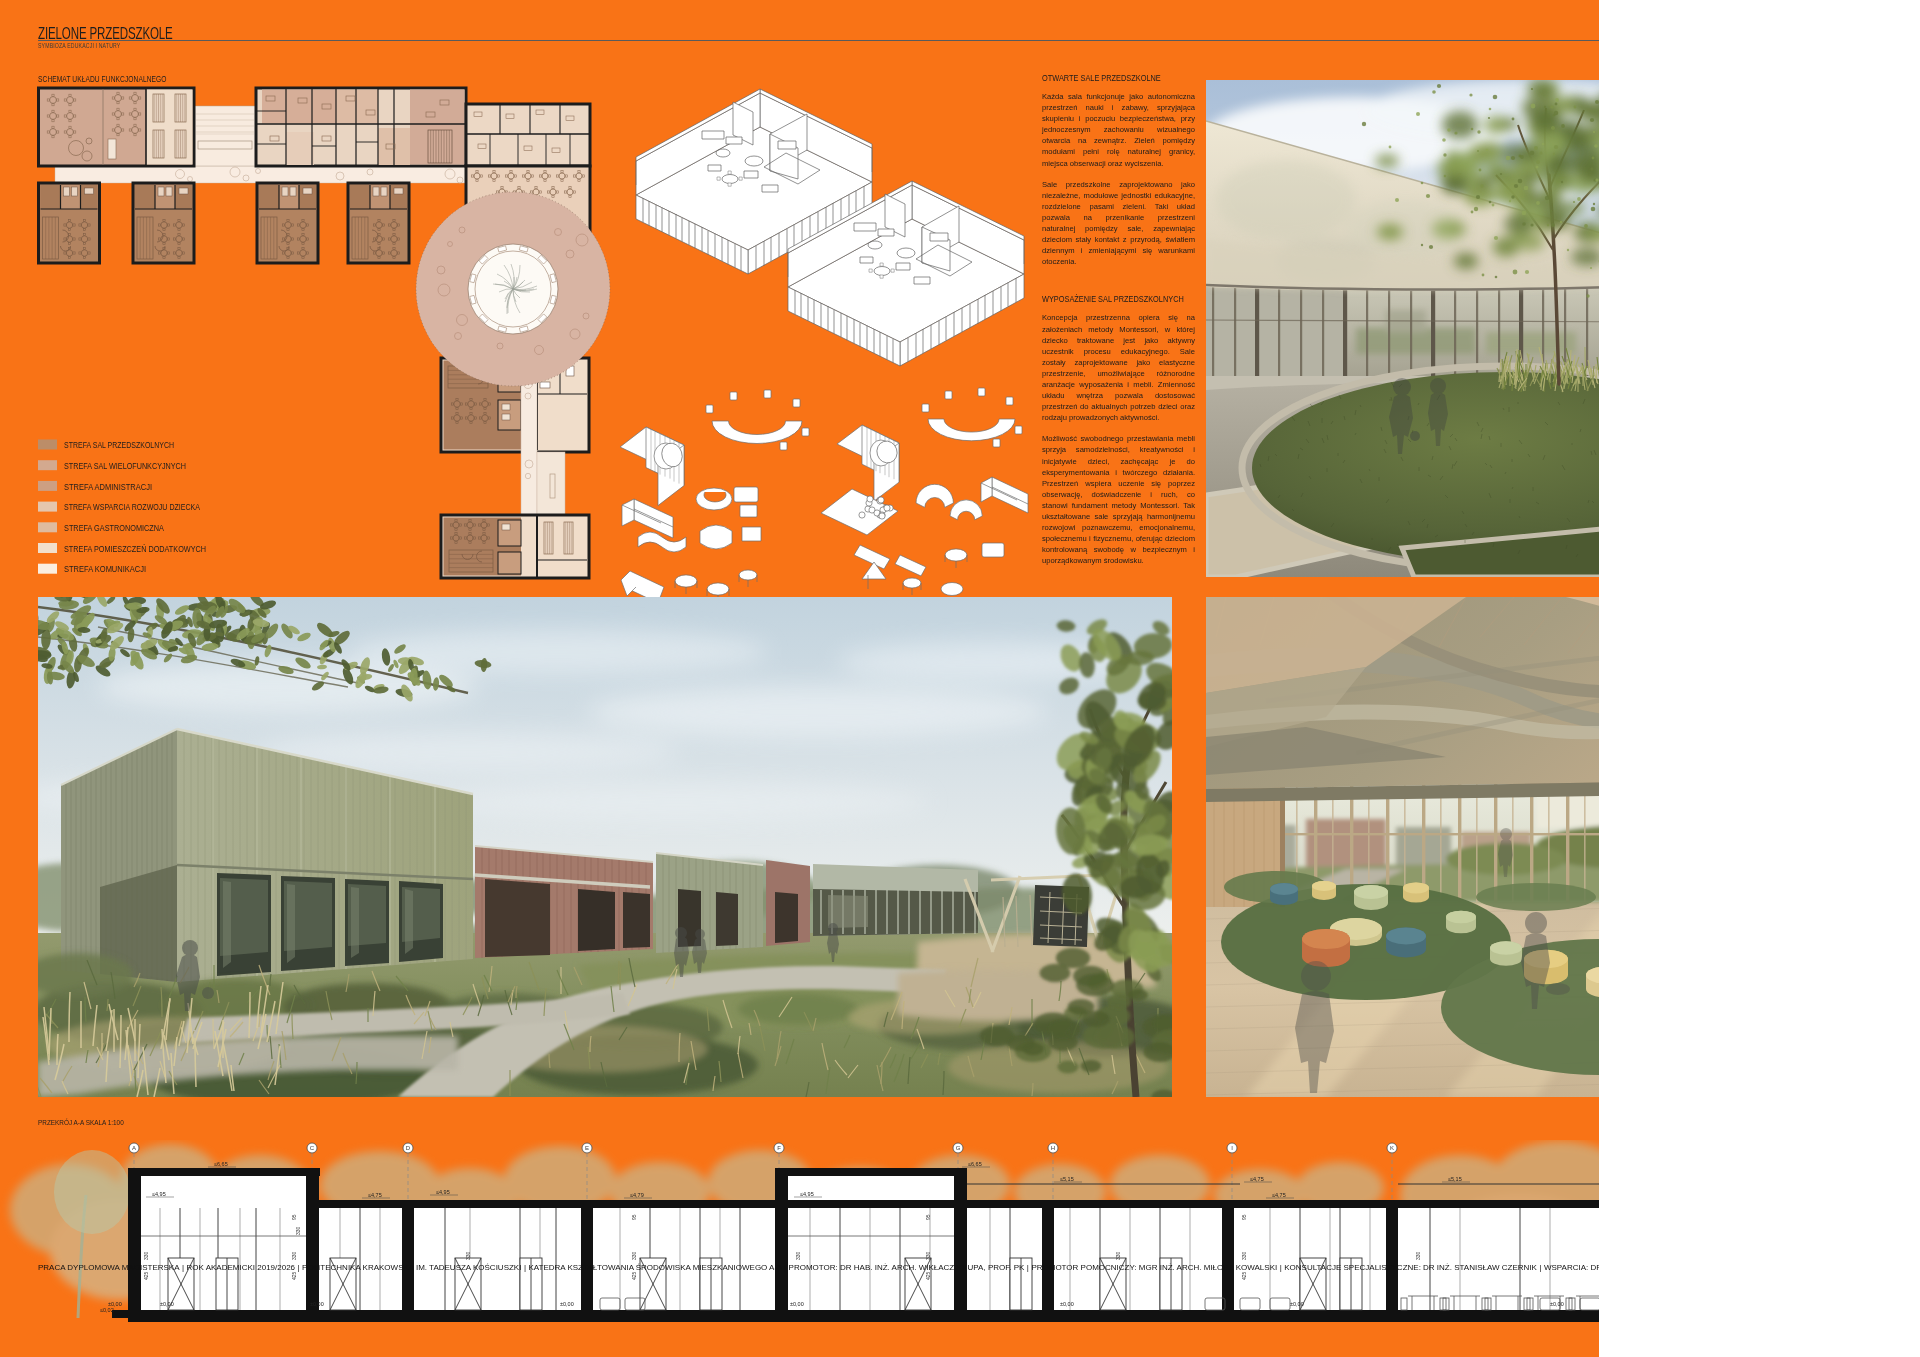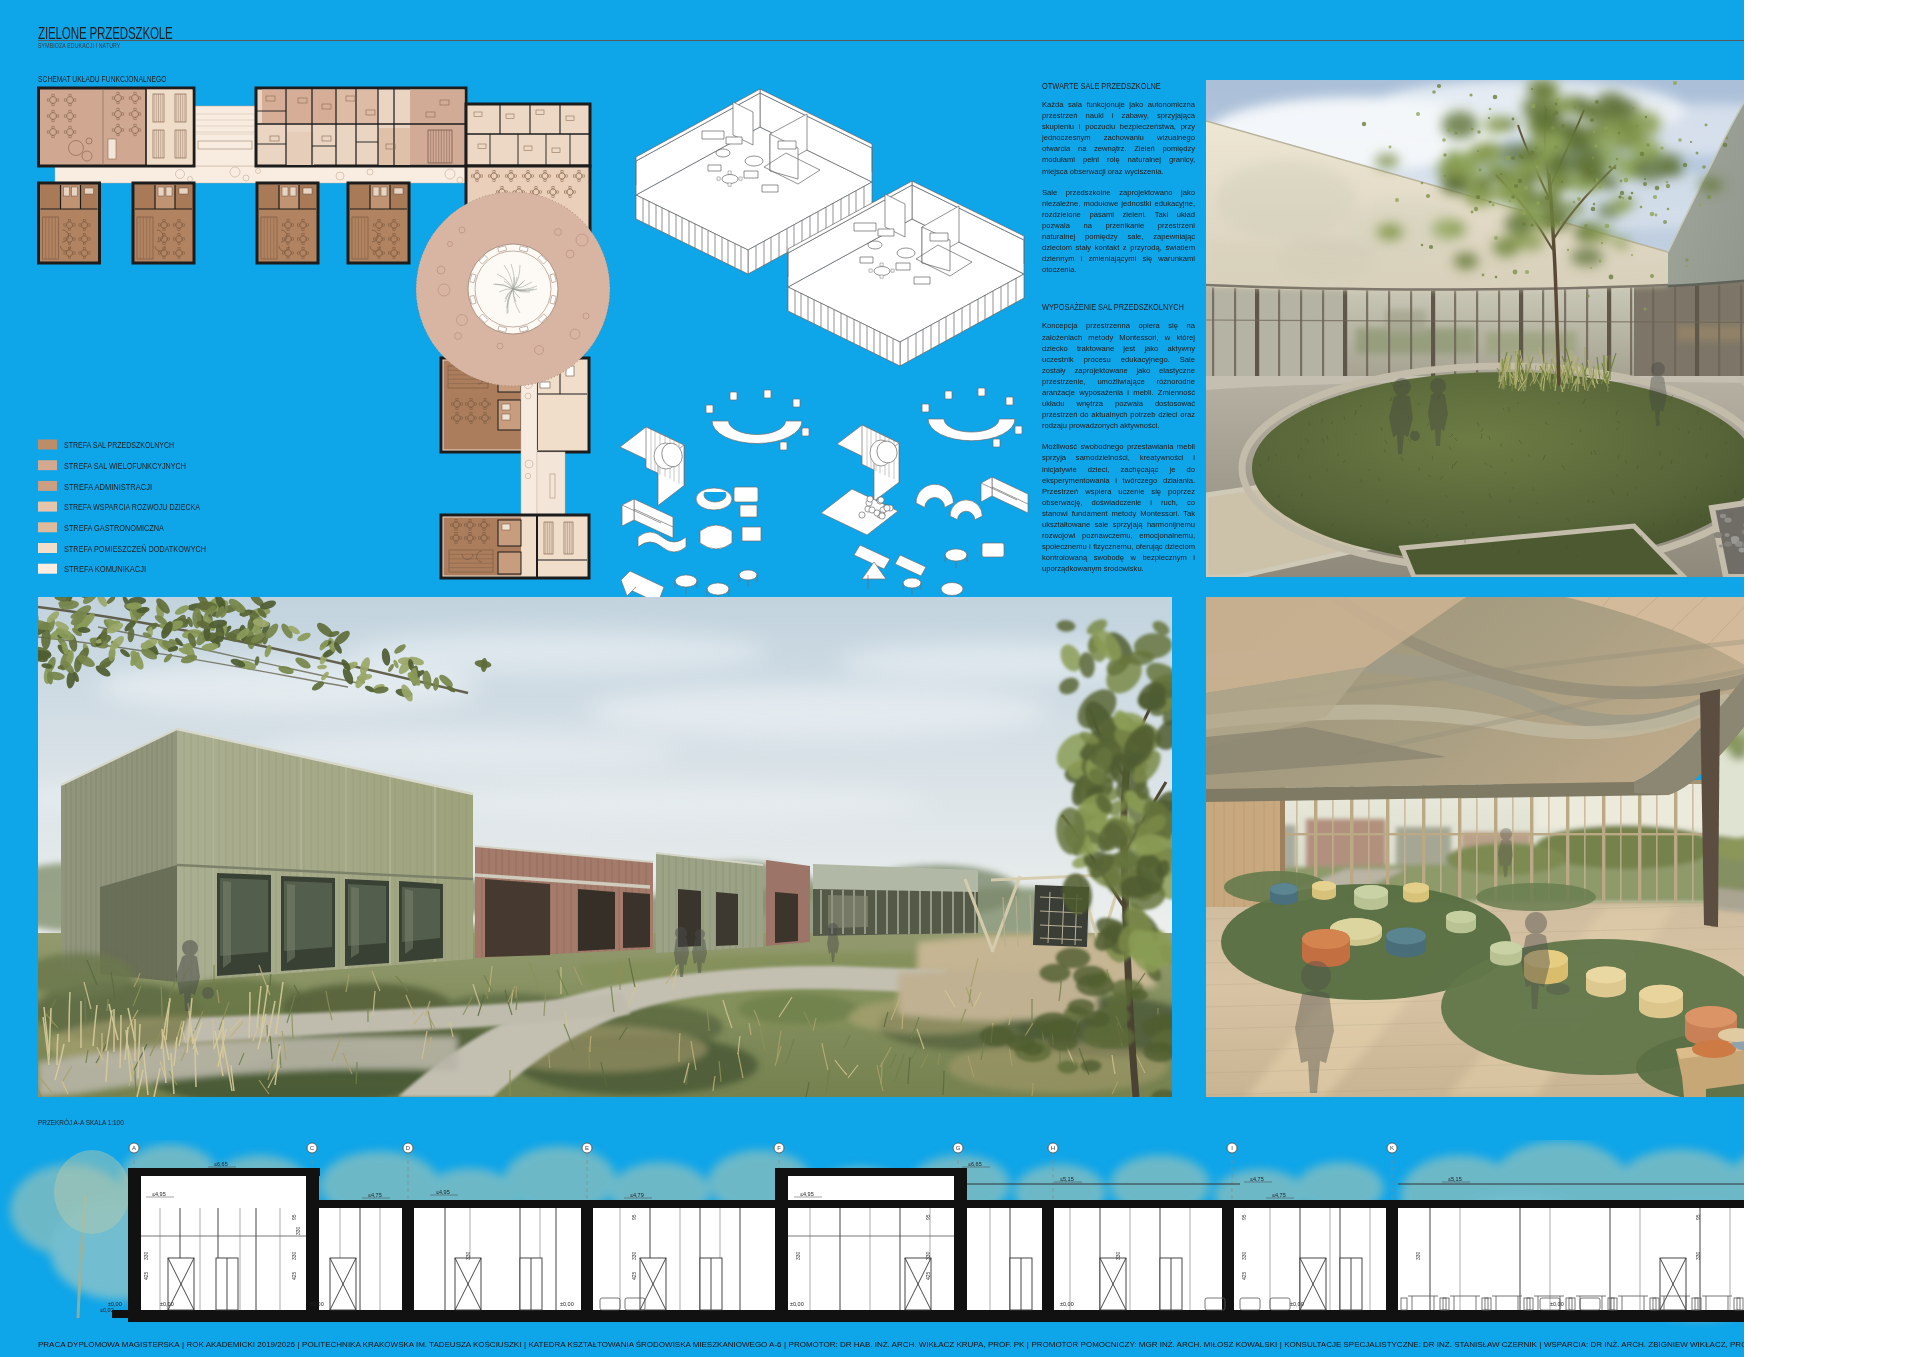"ZIELONE PRZEDSZKOLE" .page { background: #0ea5e9 -> #f97316; width: 1744px -> 1599px }
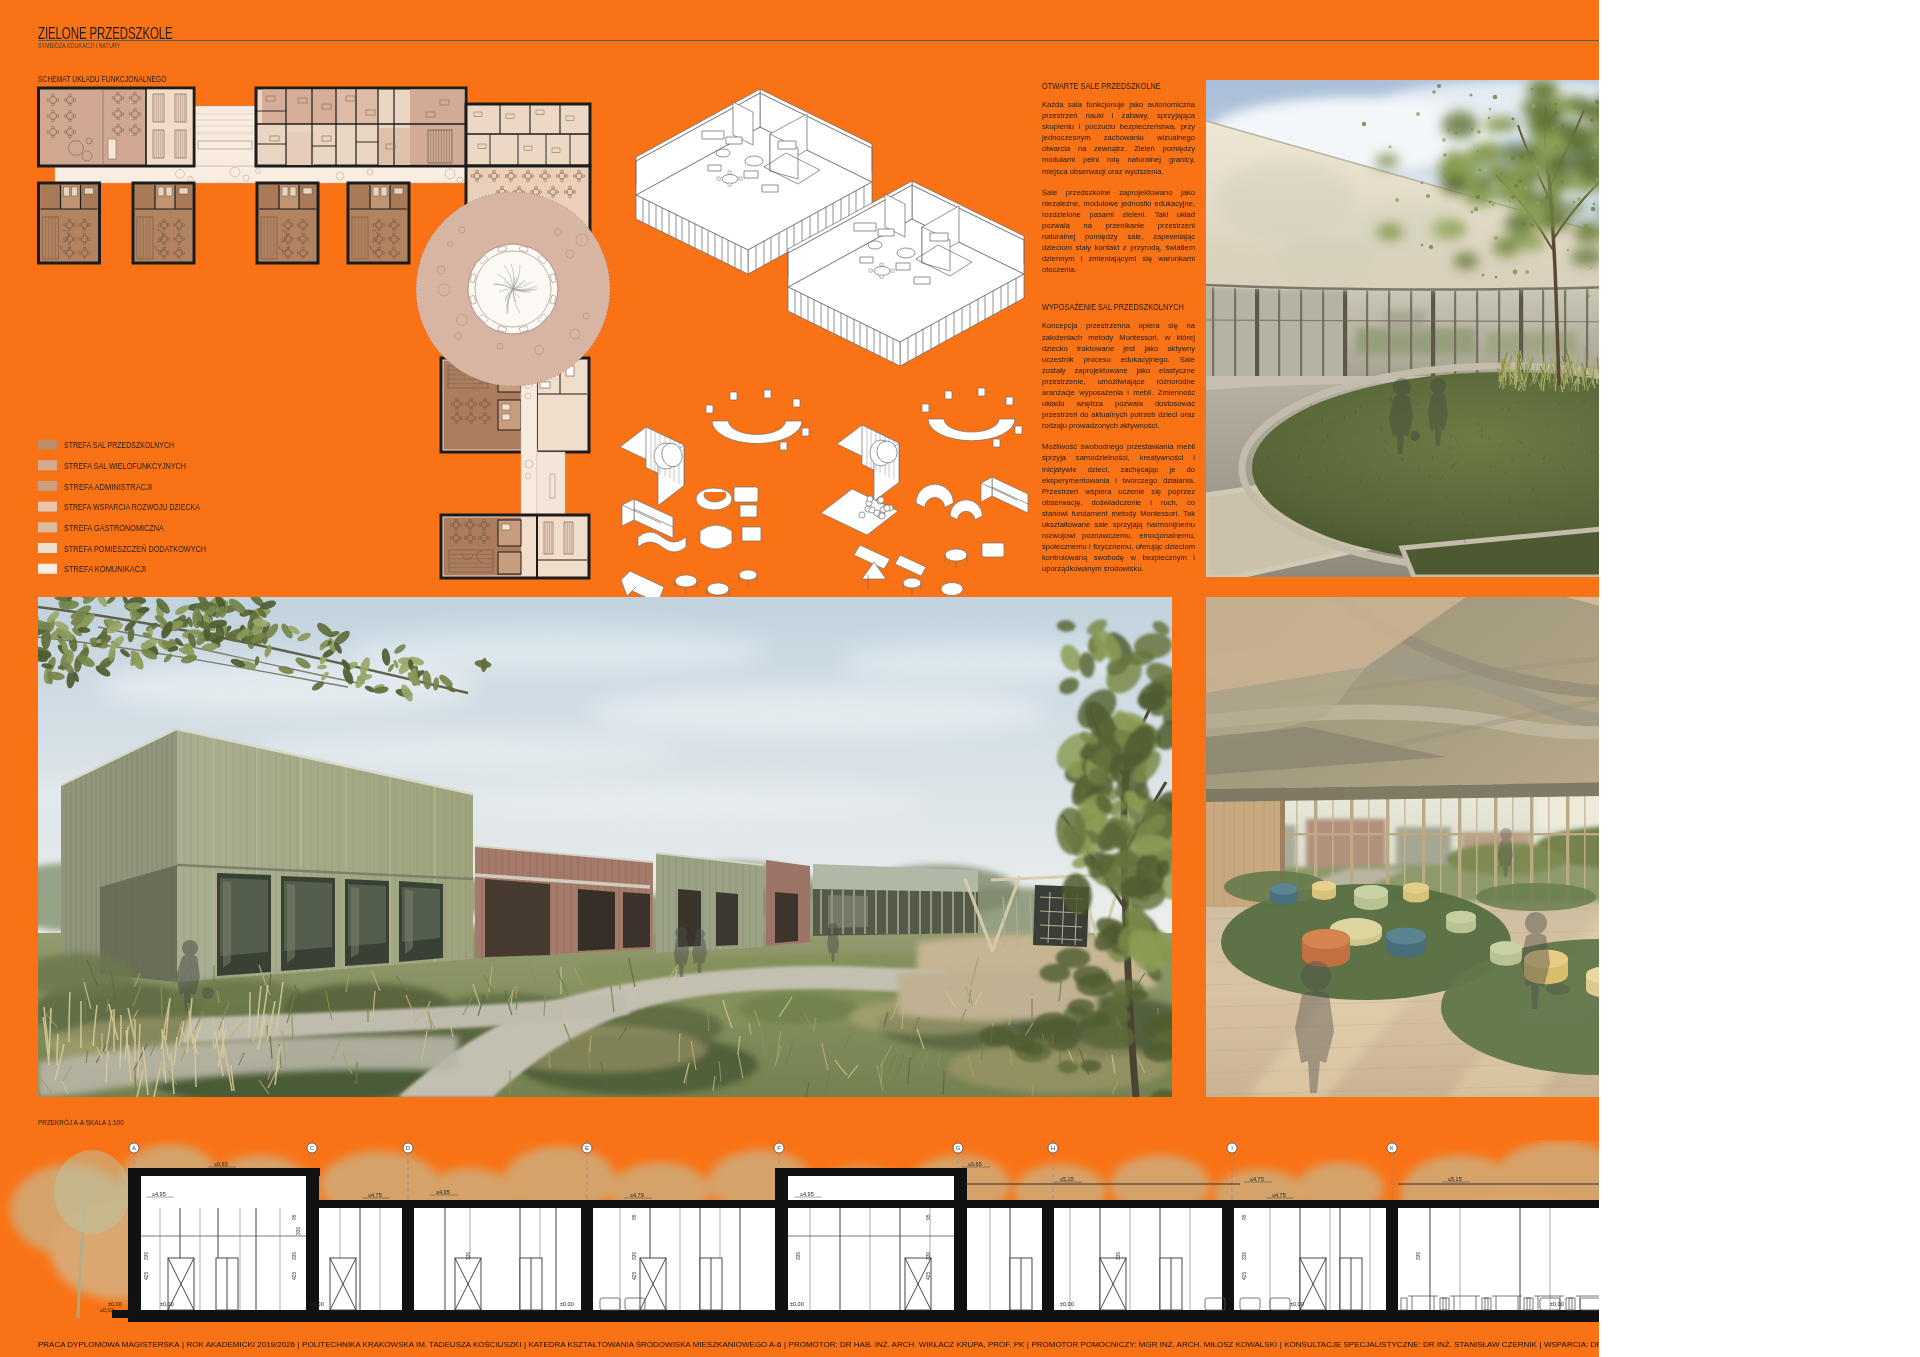"OTWARTE SALE PRZEDSZKOLNE" .txtcol { top: 82px -> 74px }
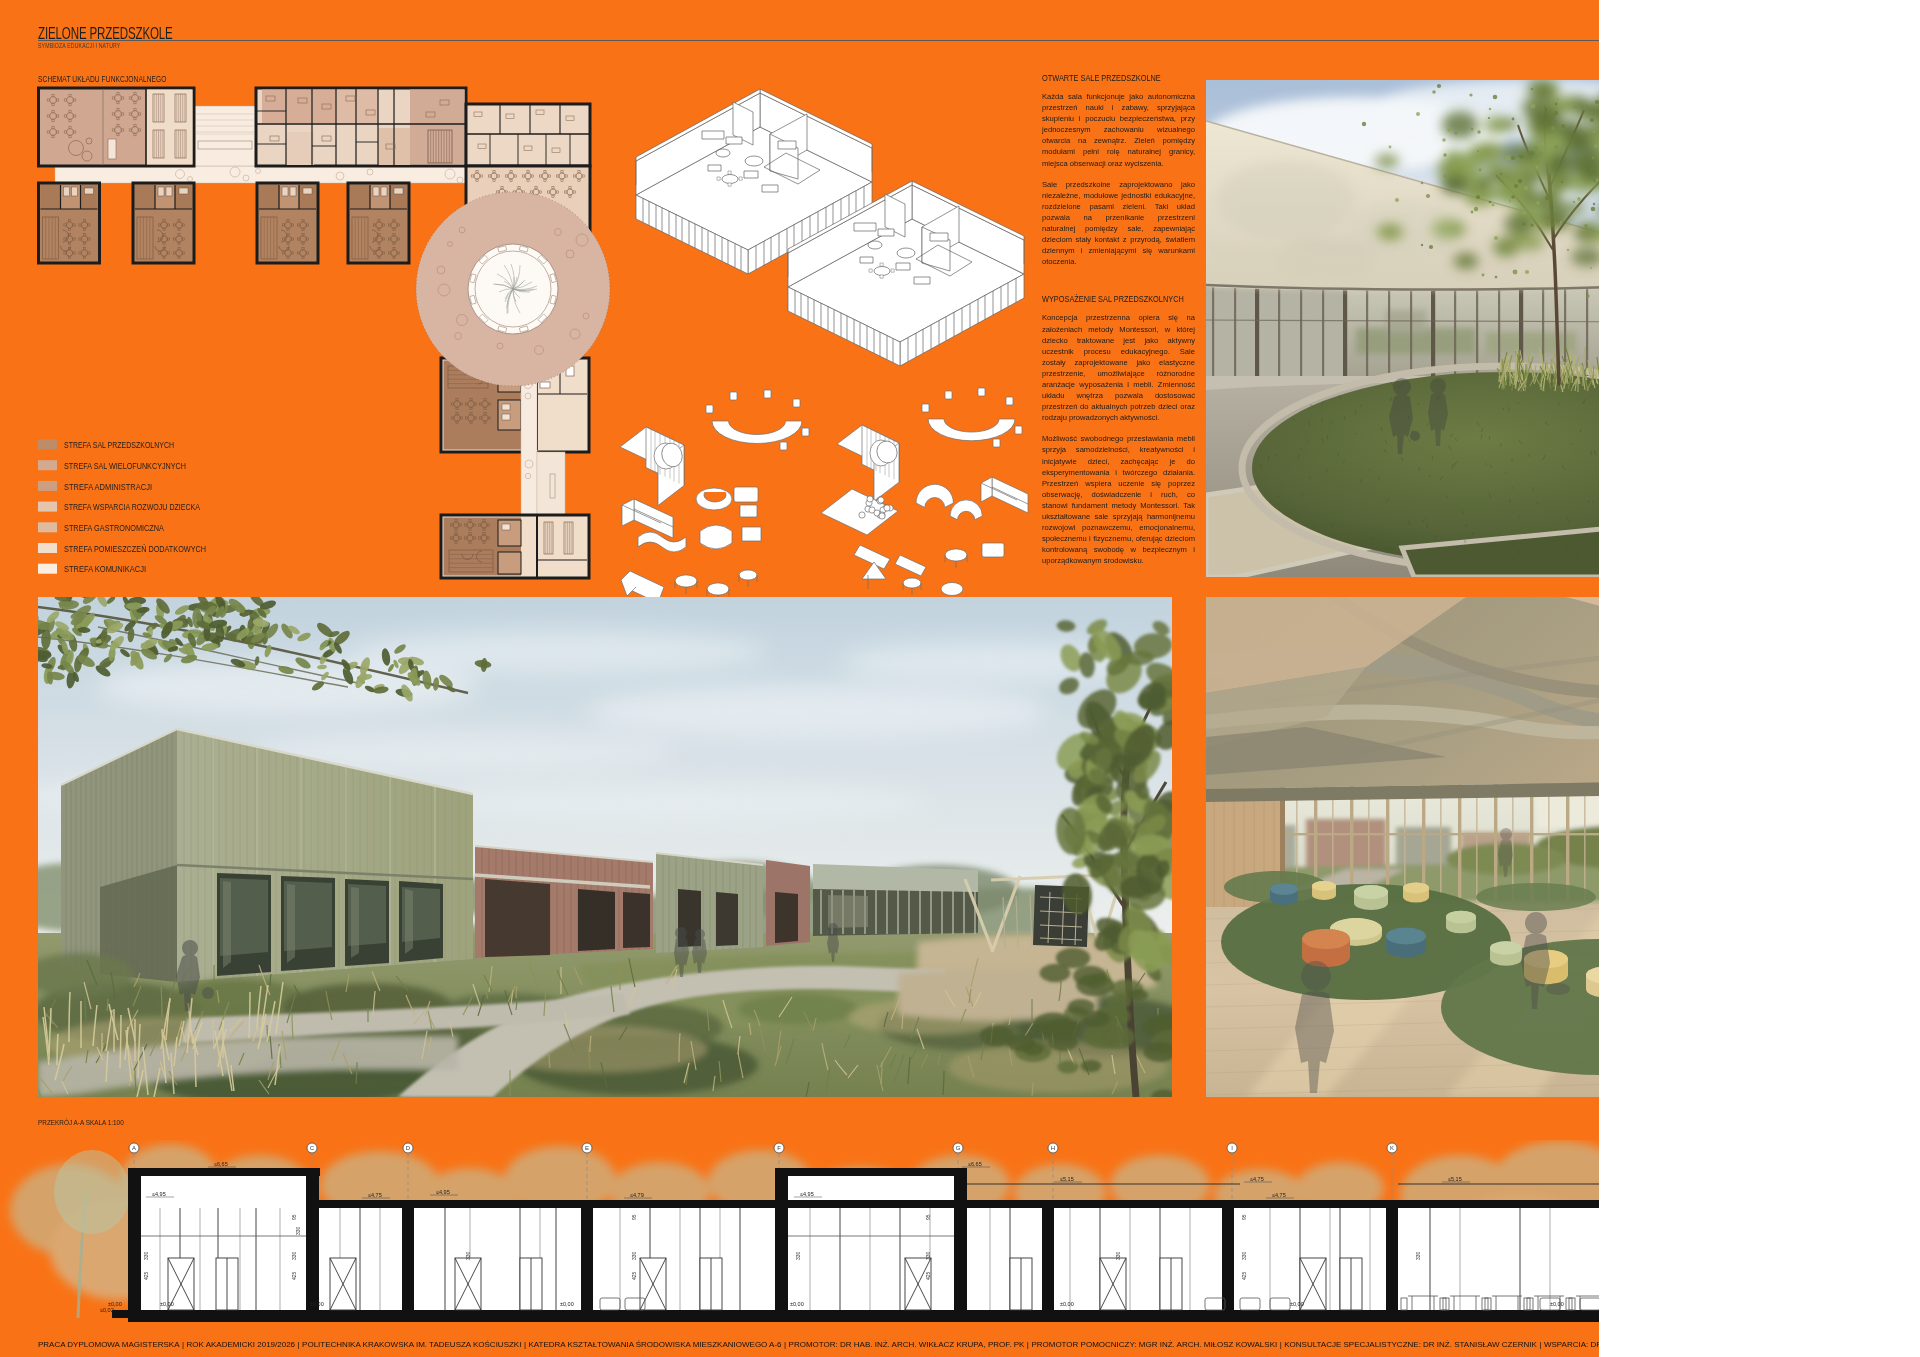"PRACA DYPLOMOWA MAGISTERSKA" .footer { top: 1340px -> 1263px }
